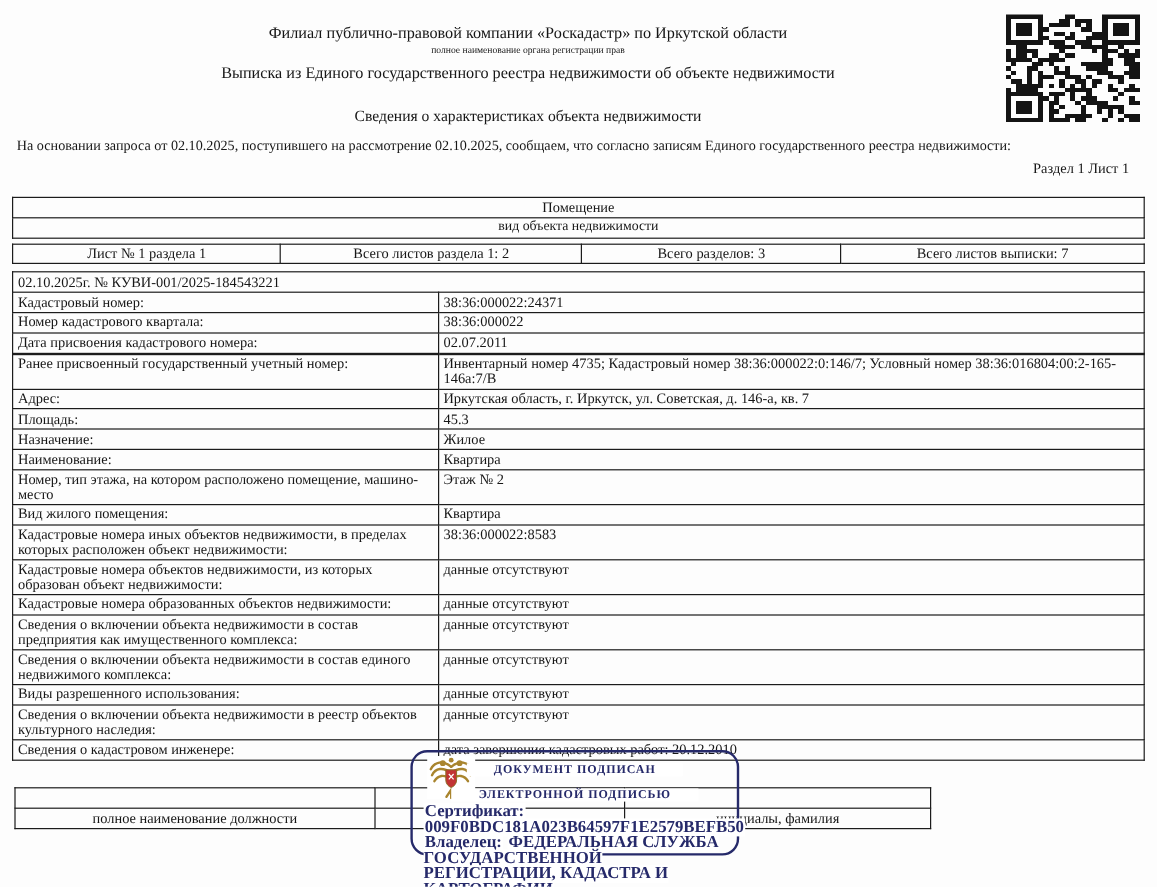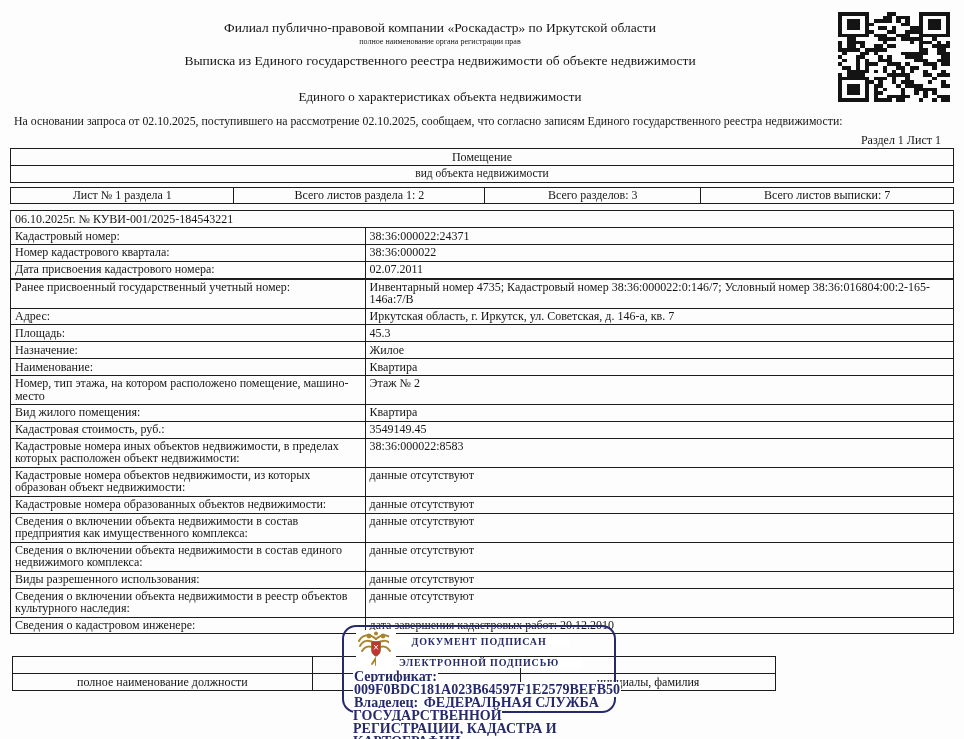"Единого о характеристиках объекта" div.section-title { text: Единого -> Сведения }
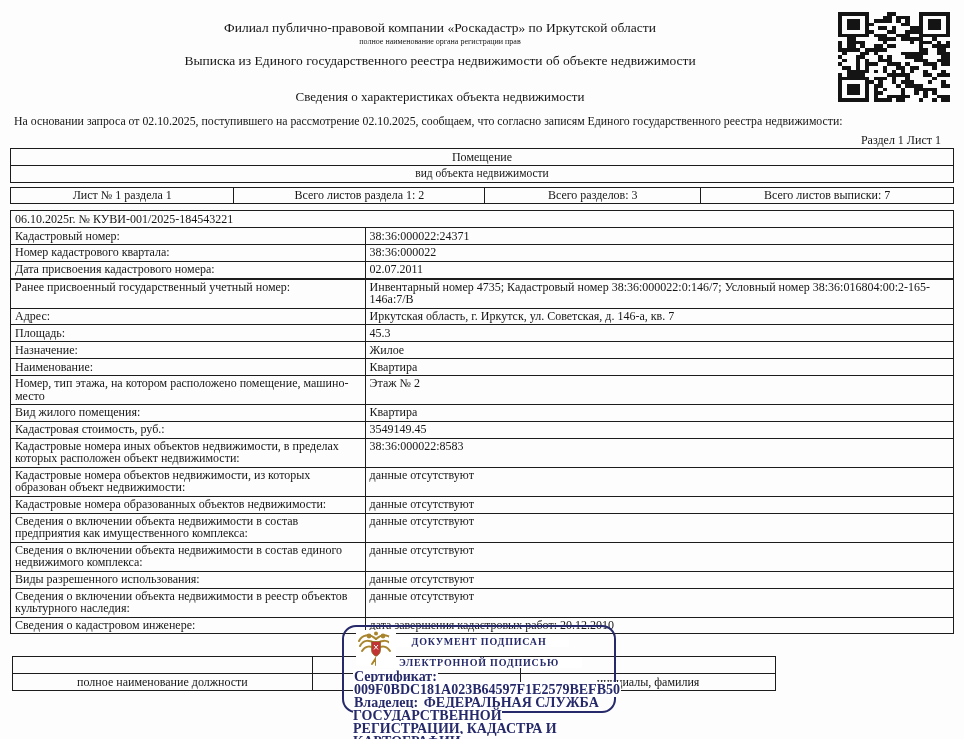"Помещение" .tbl-objtype { margin-top: 0 -> 16px }
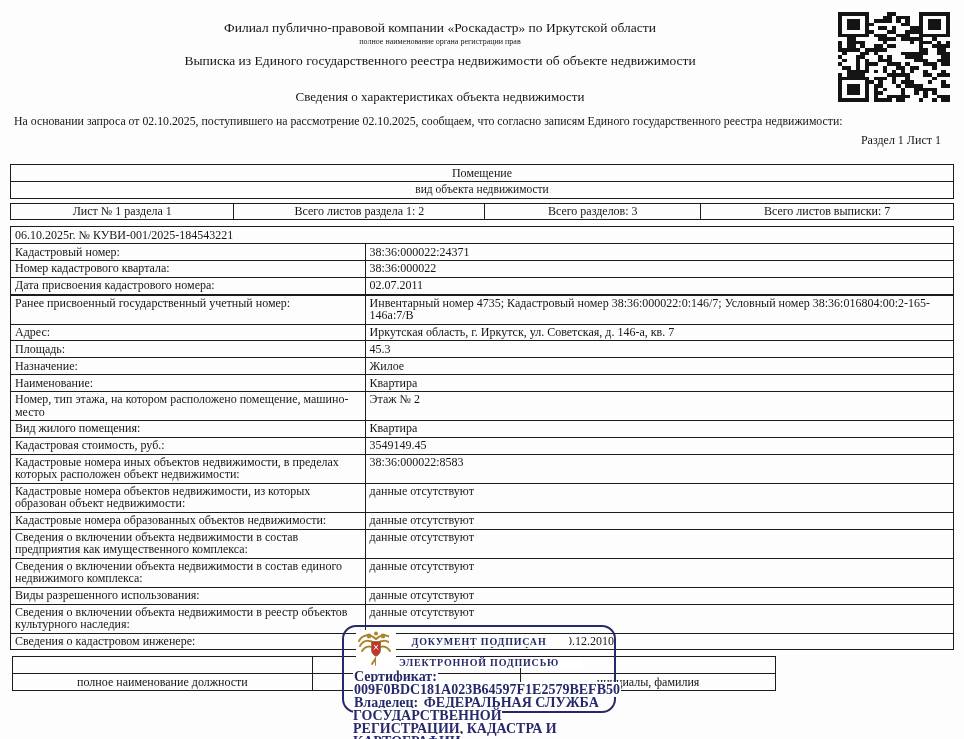"06.10.2025г. № КУВИ-001/2025-184543221" td { text: 06.10.2025г -> 02.10.2025г }
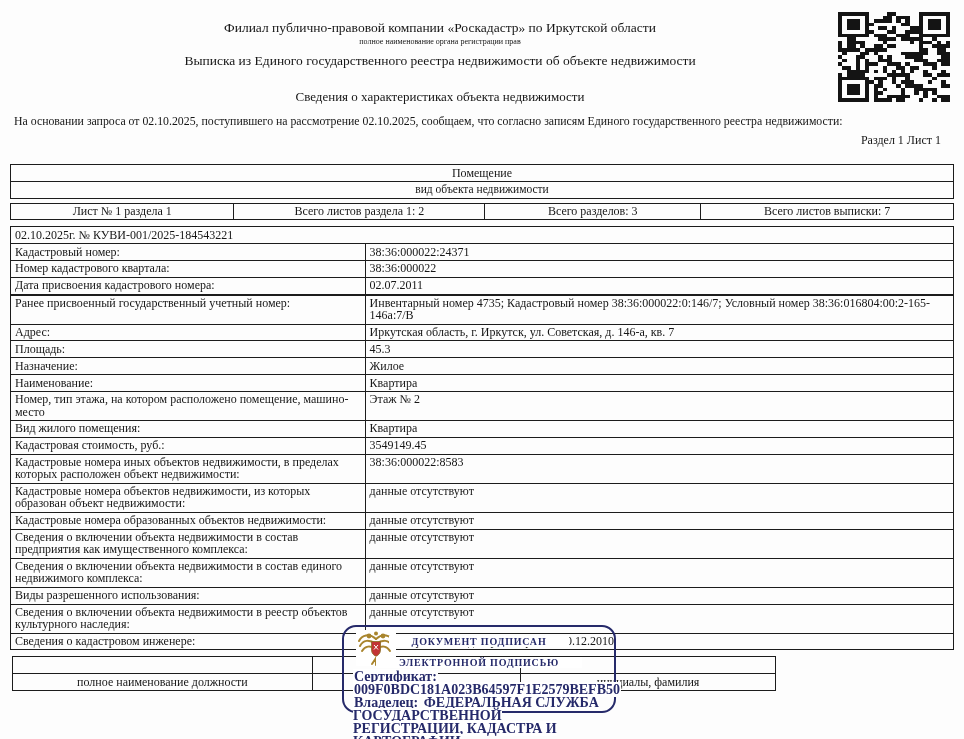"Кадастровая стоимость, руб.:" tr { html: <tr> <td>Кадастровая стоимость, руб.:</td> <td>3549149.45</td> </tr> -> none }
